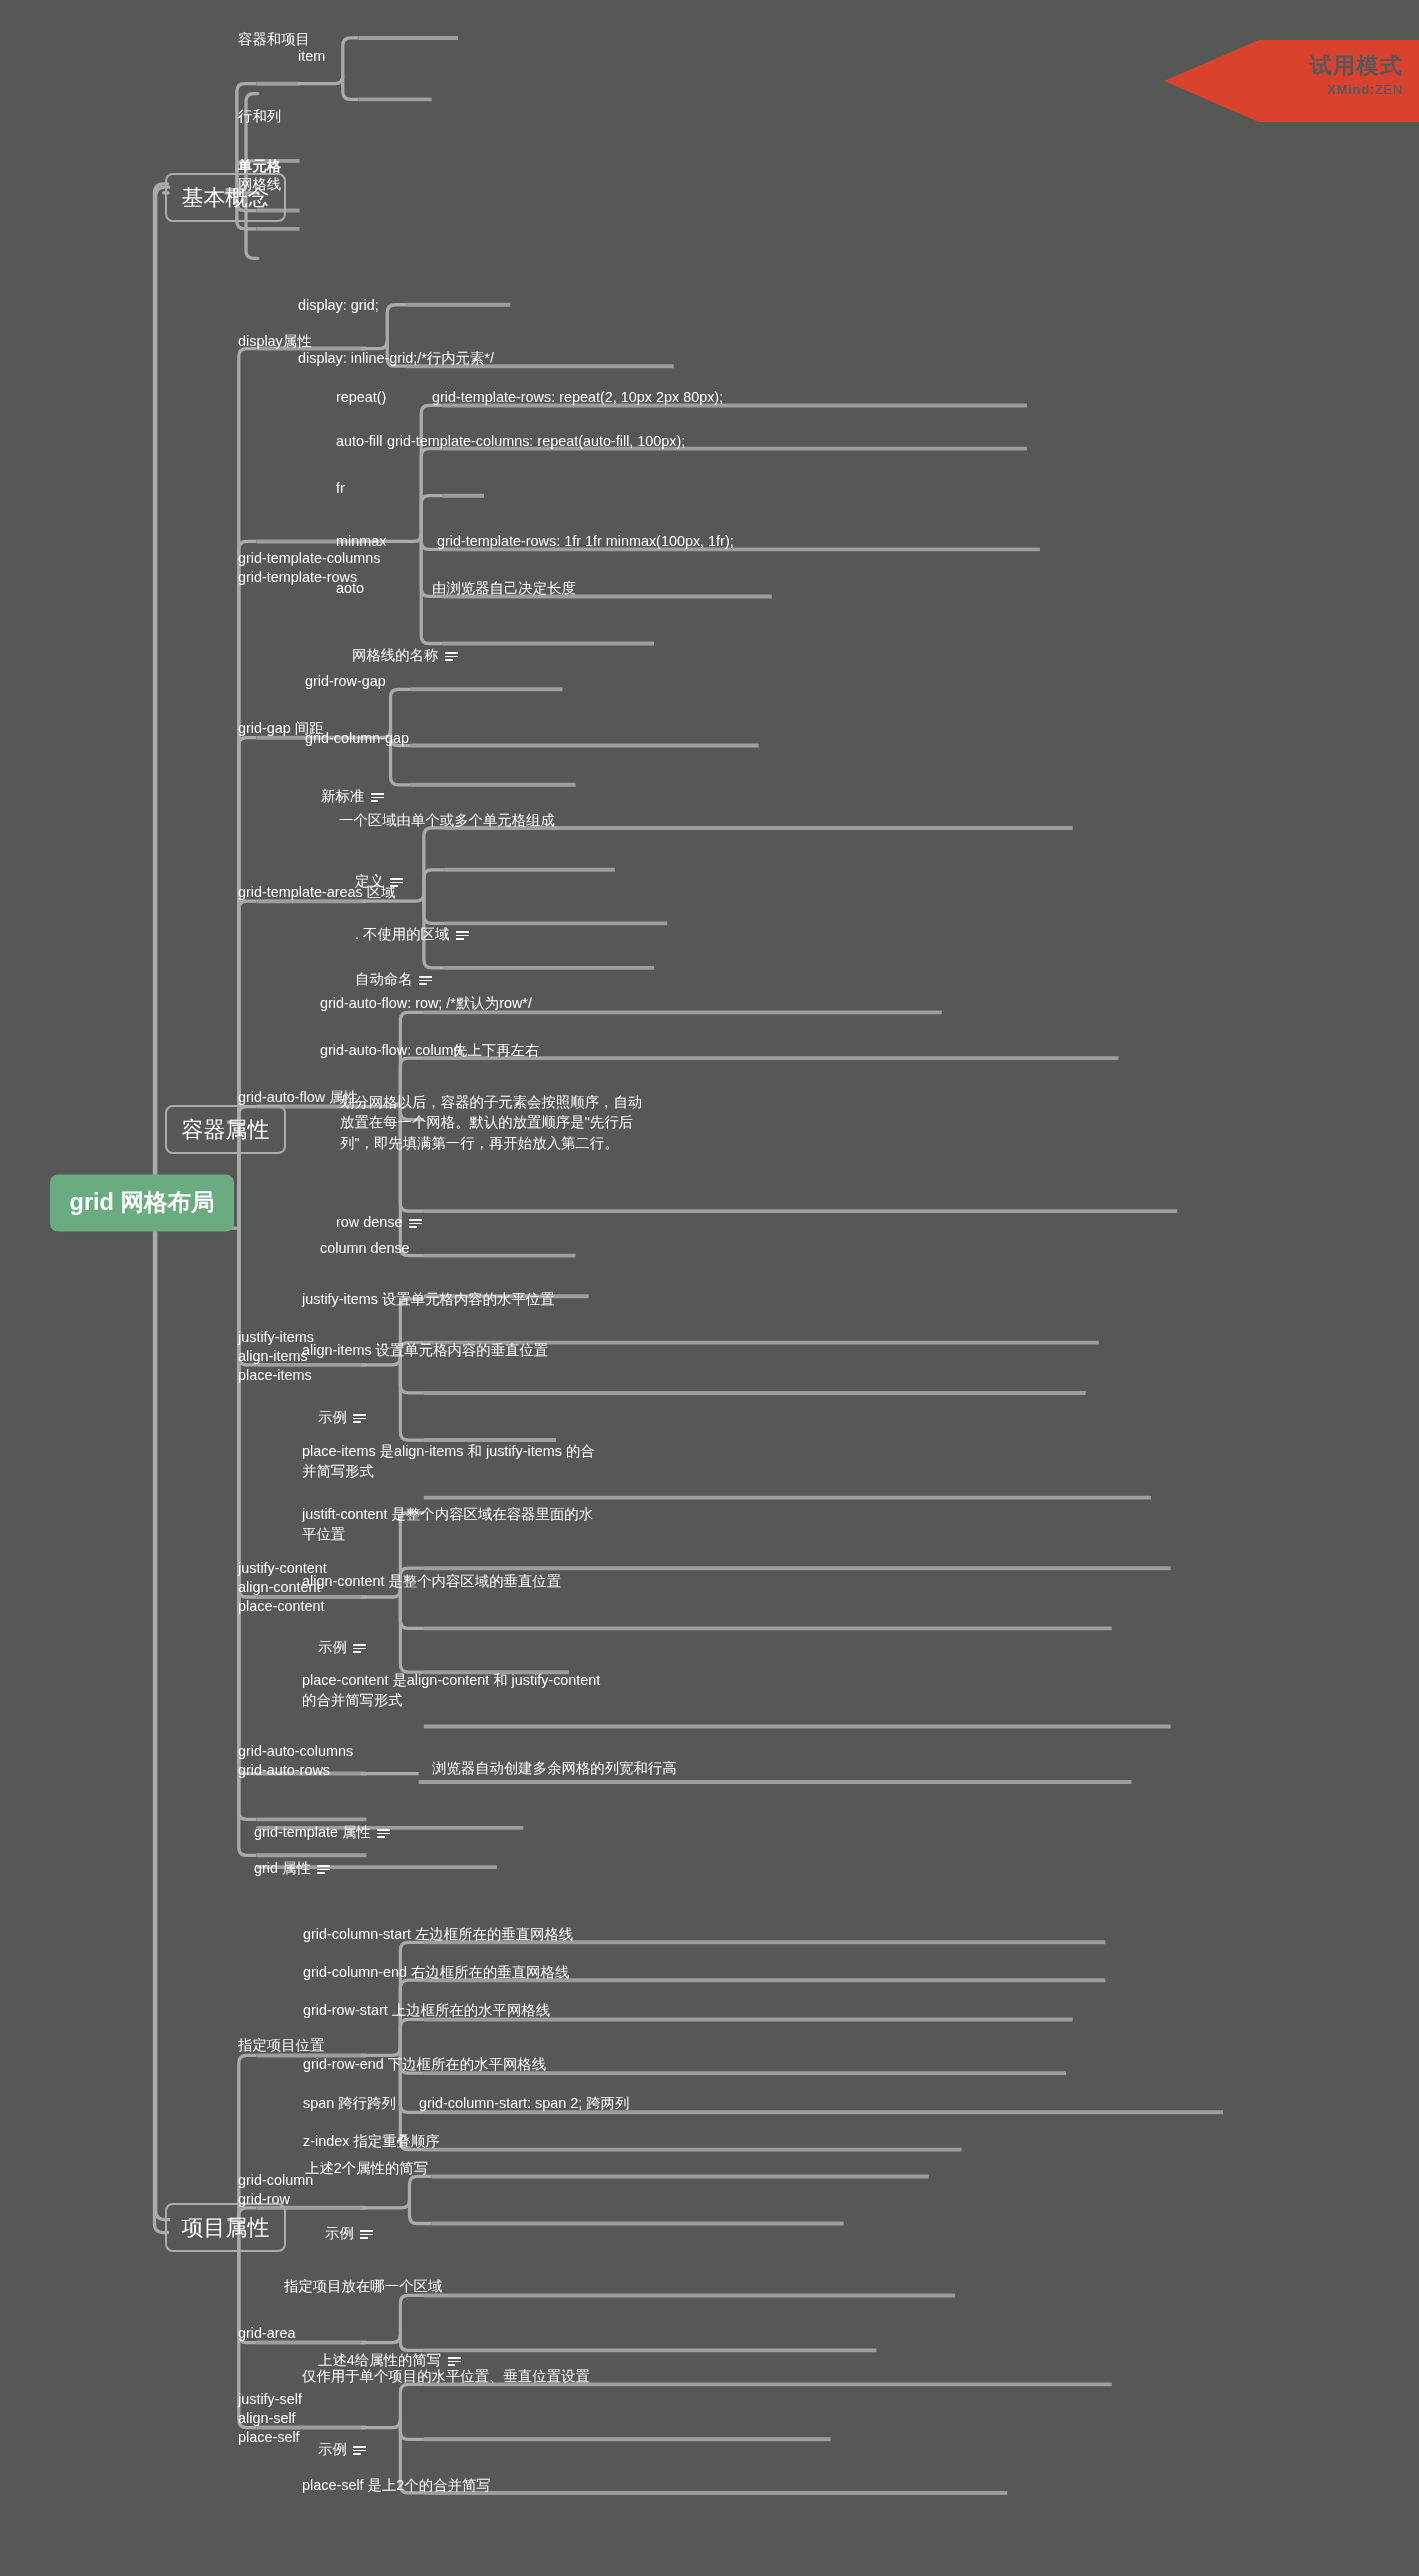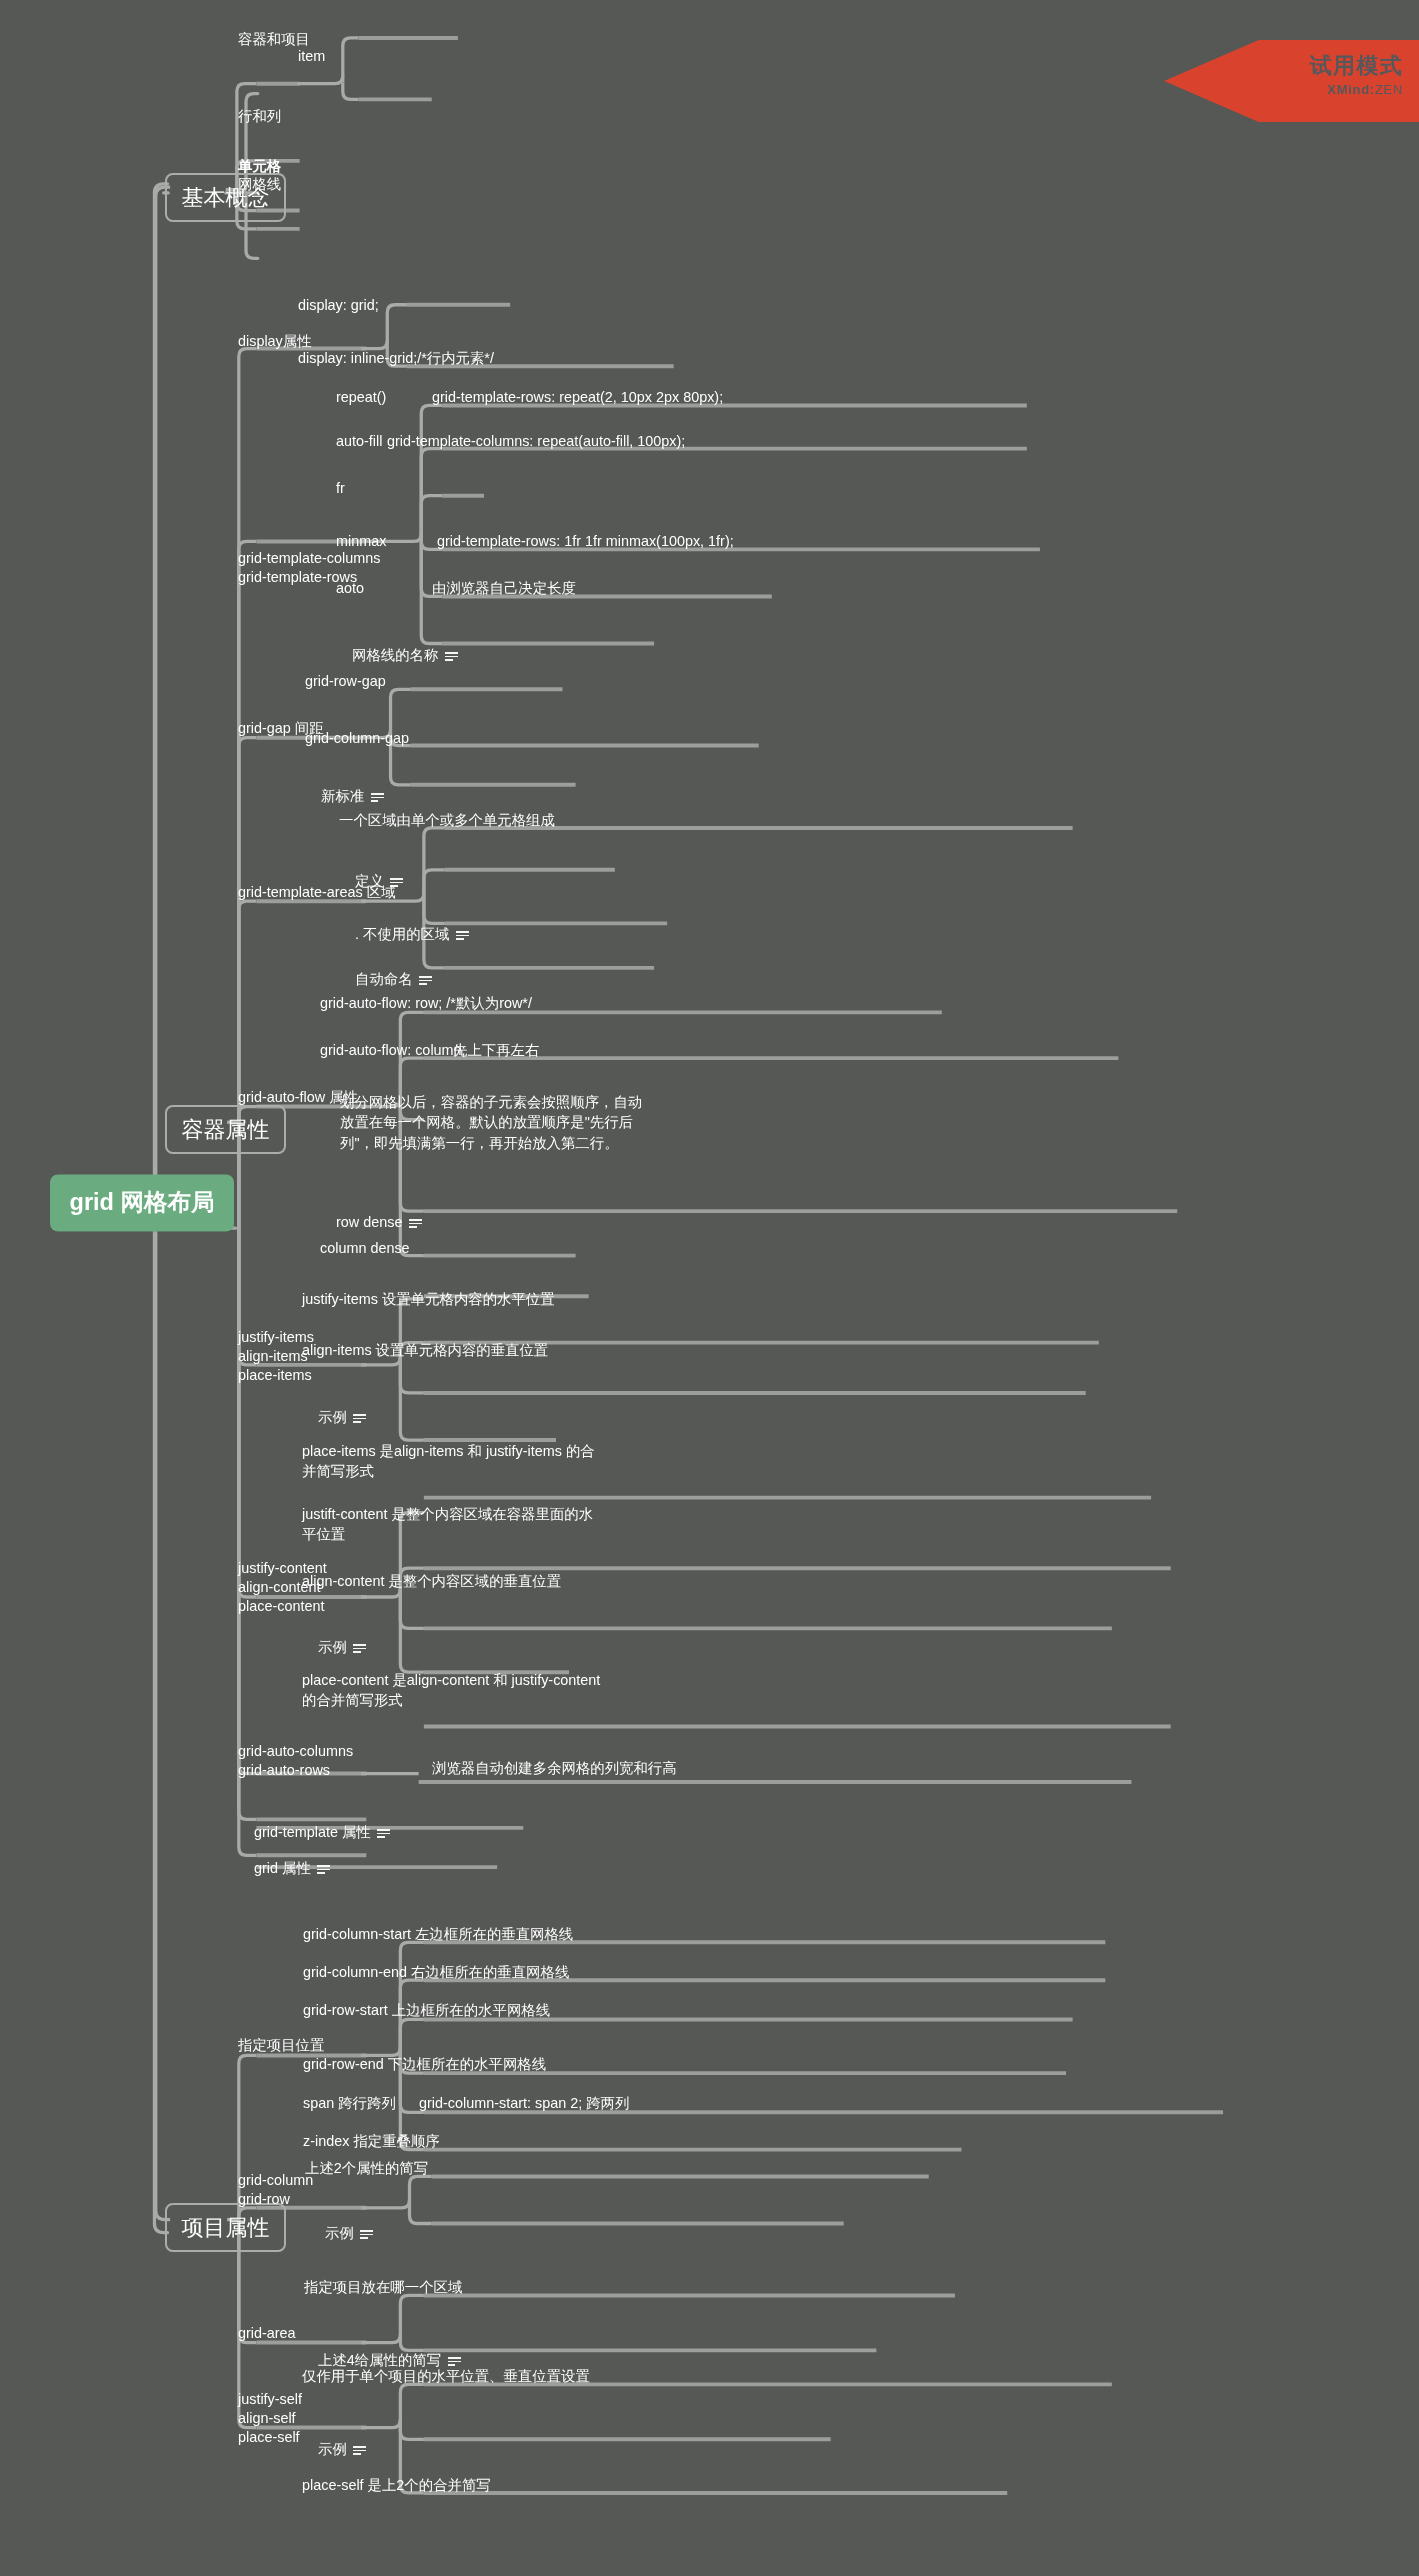"指定项目放在哪一个区域" div.node { font-family: none -> Liberation Mono, monospace; left: 304px -> 284px }
